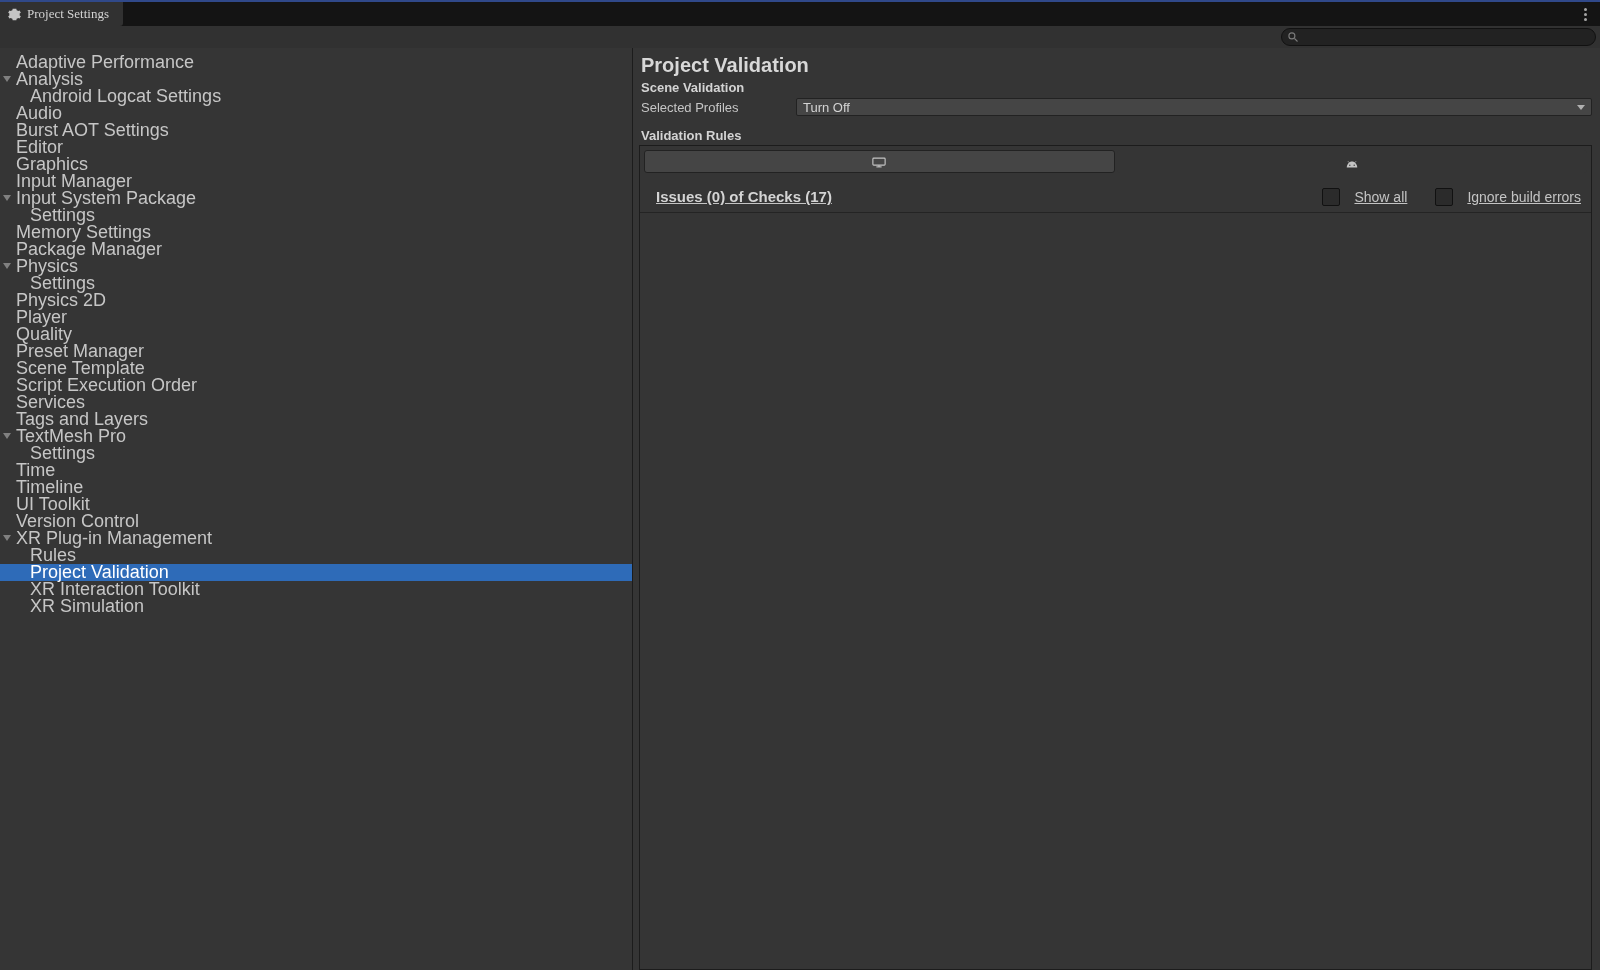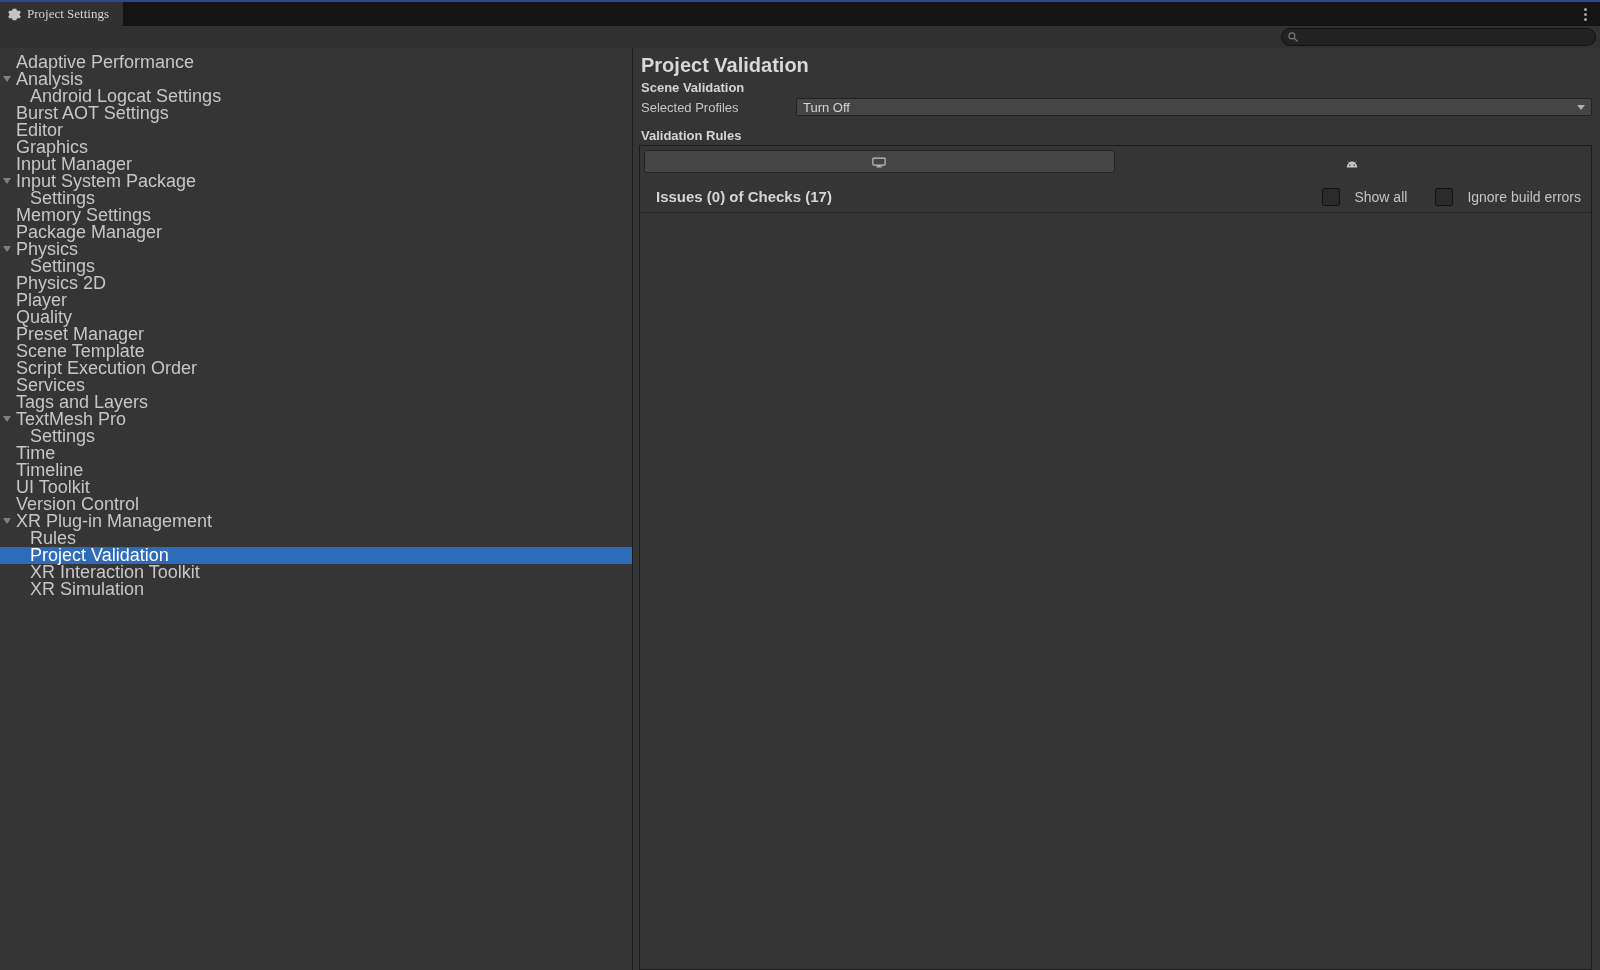"Audio" div.tree-item { html: none -> <div><span>Audio</span></div> }
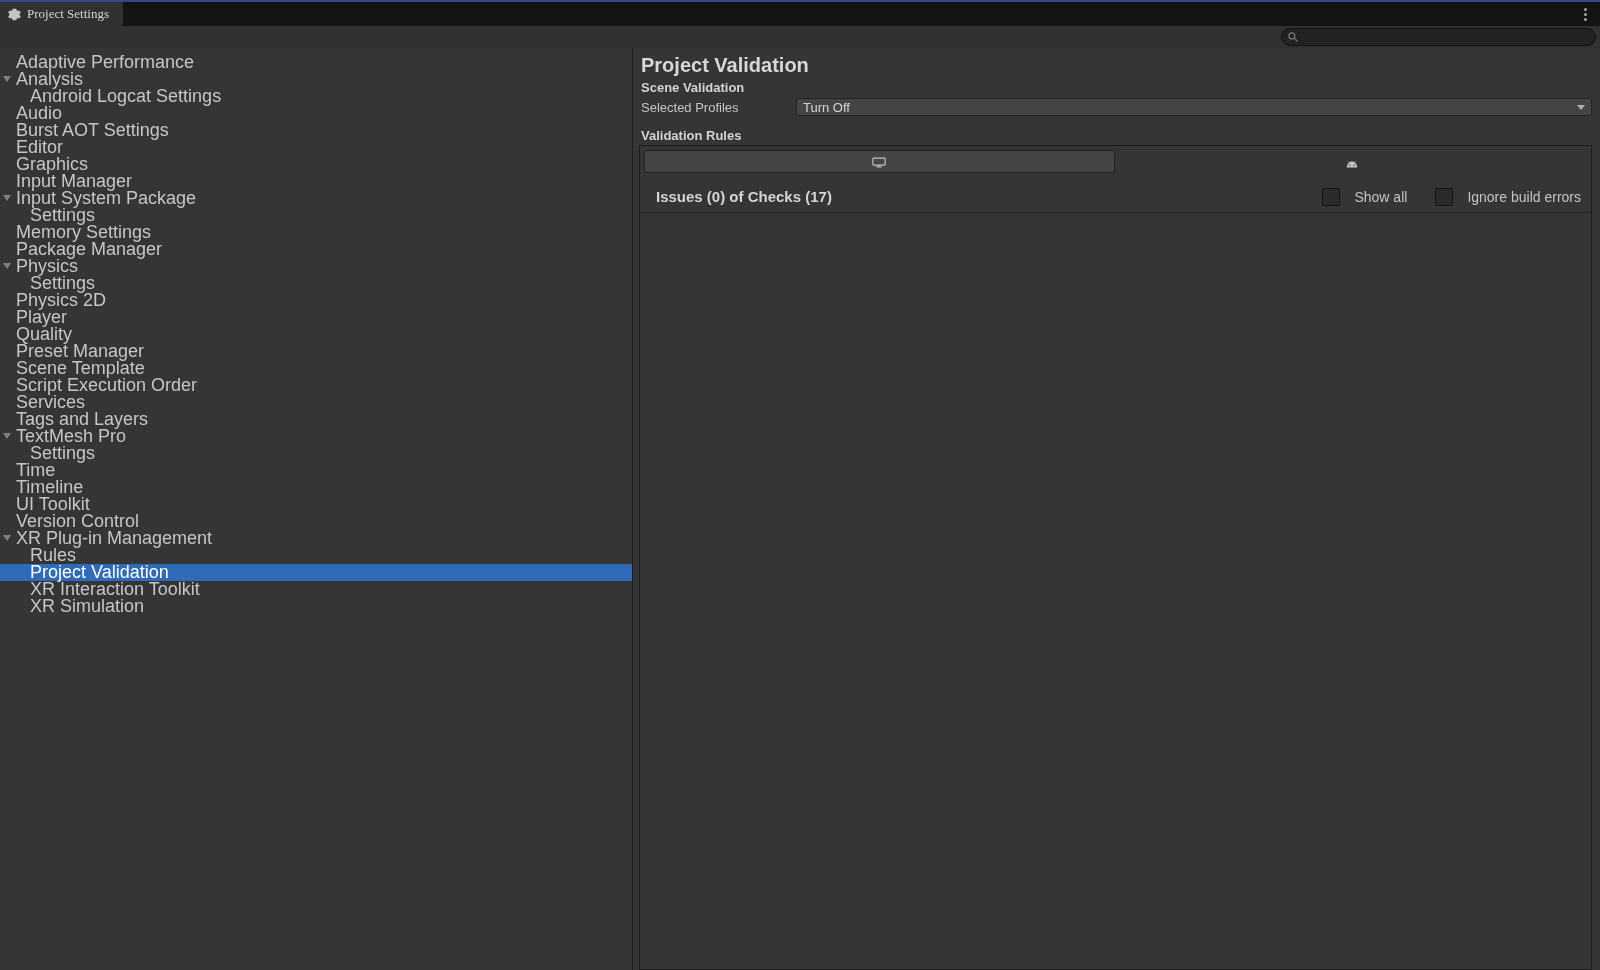"Issues (0) of Checks (17)" .issues-row { text-decoration: none -> underline }
